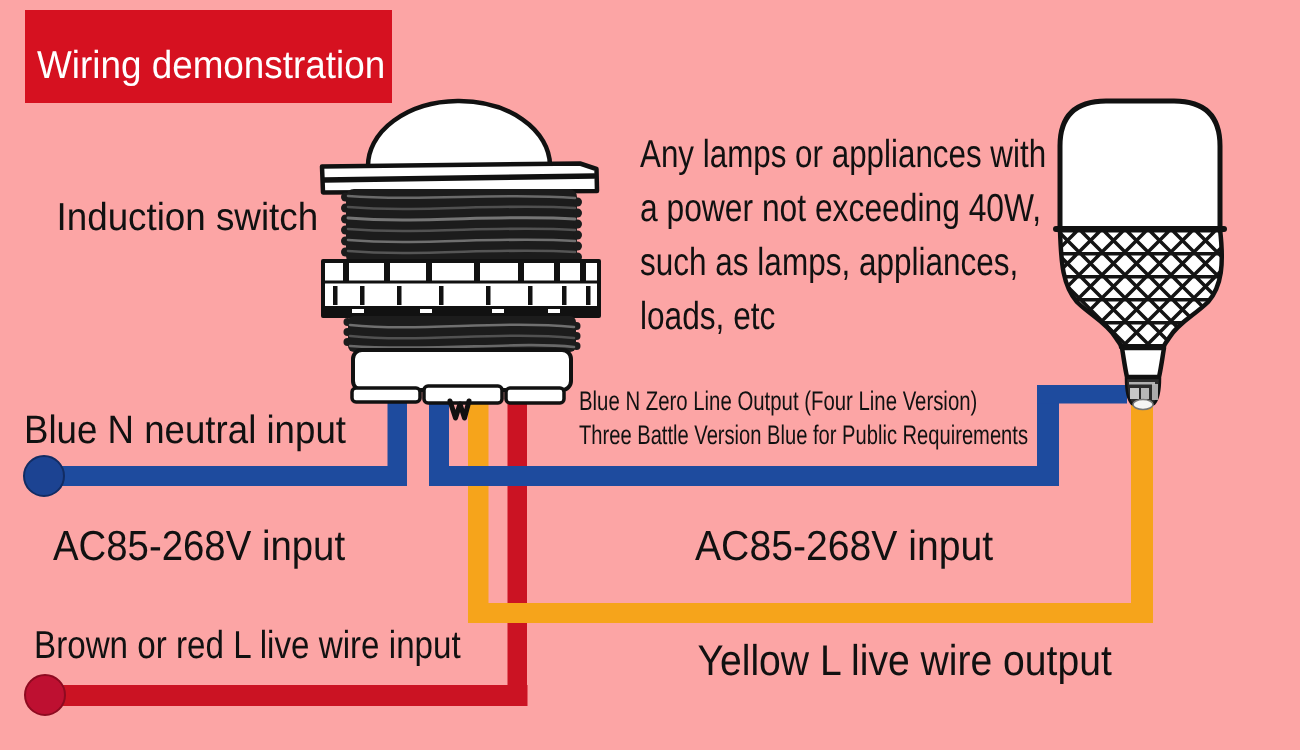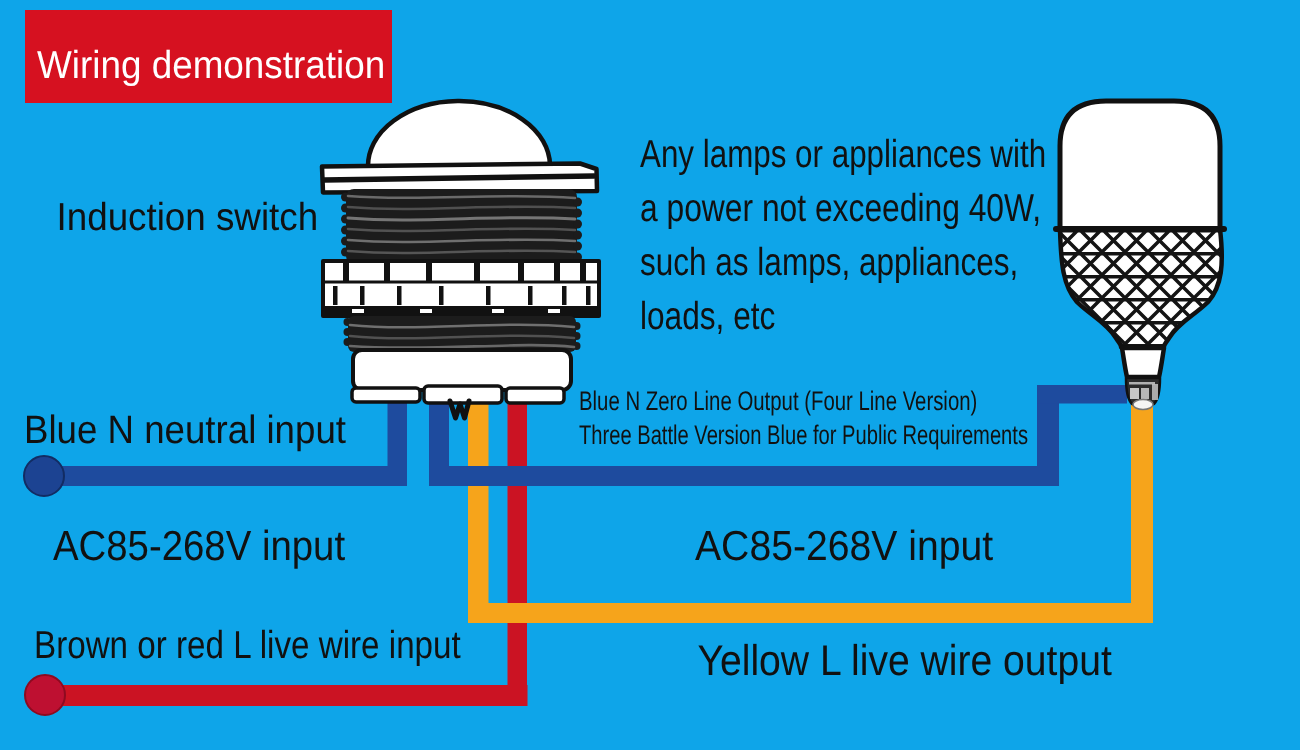"Wiring demonstration" #stage { background: #0ea5e9 -> #fca5a5 }
